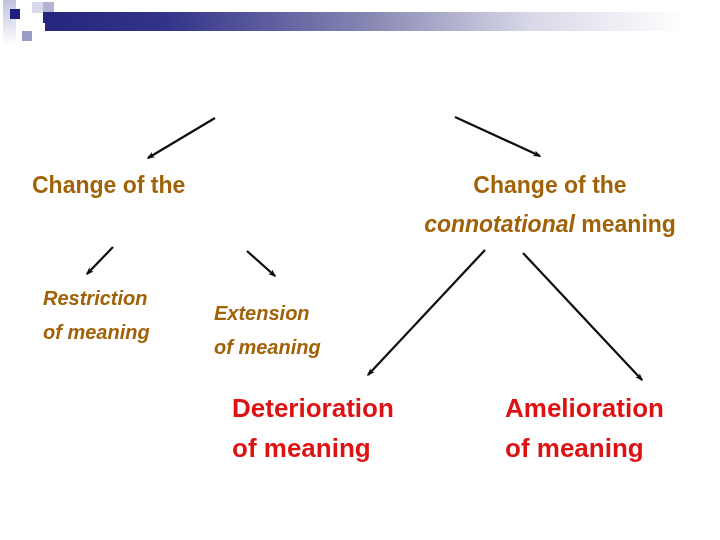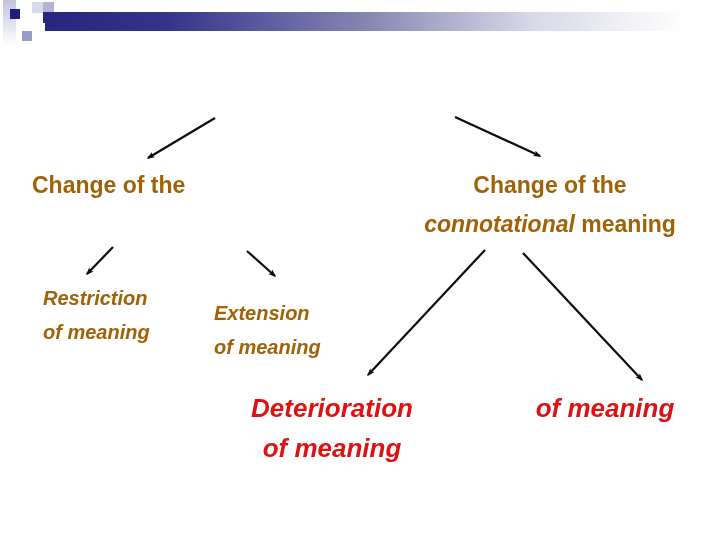"Deterioration" .lvl3 { font-style: italic -> none; text-align: center -> none }
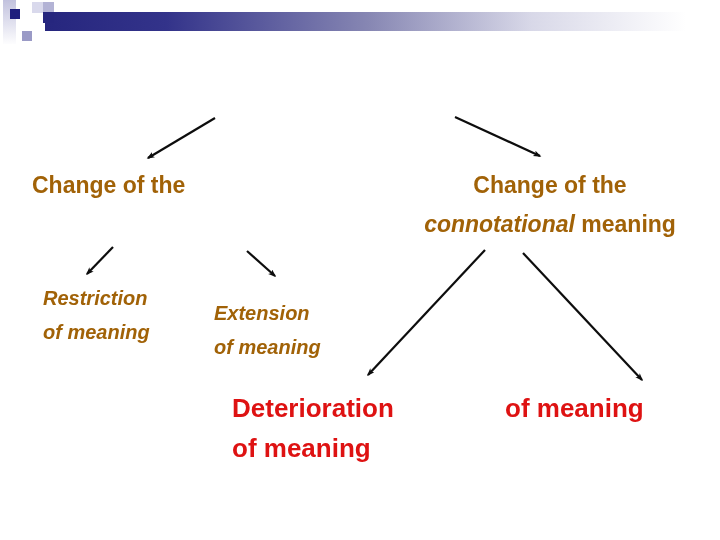"Amelioration" div { html: none -> <div>Amelioration</div> }
